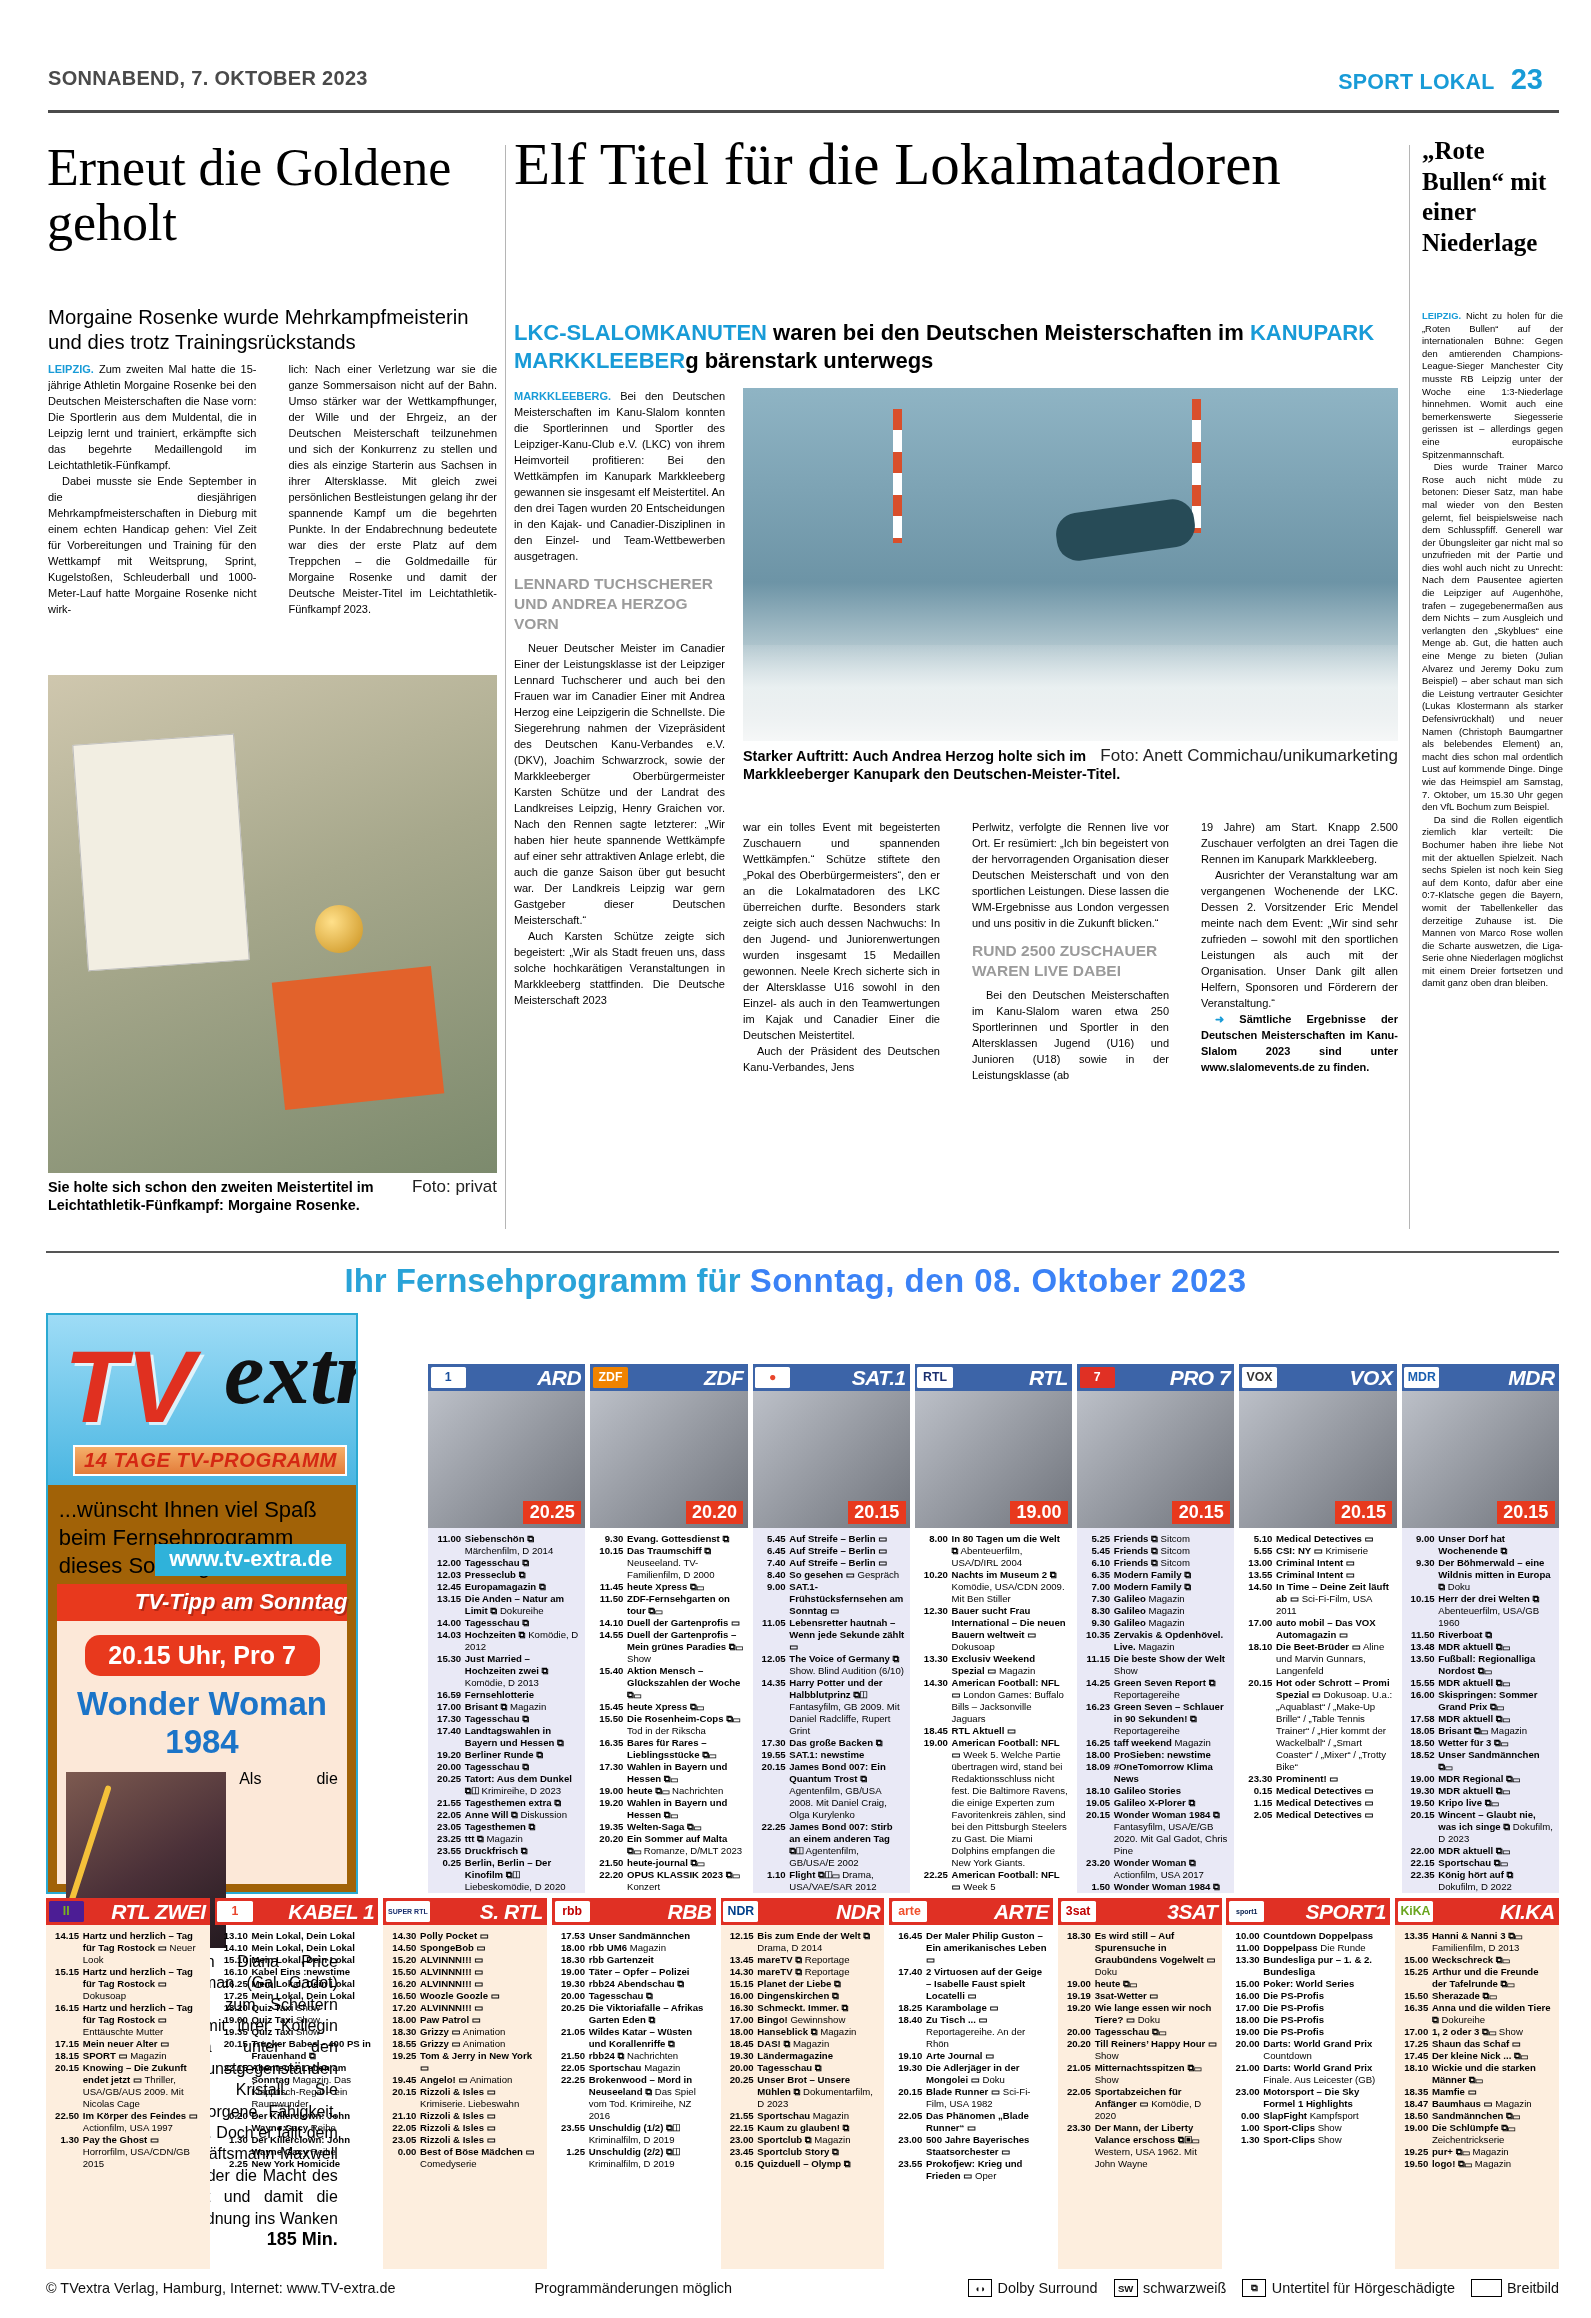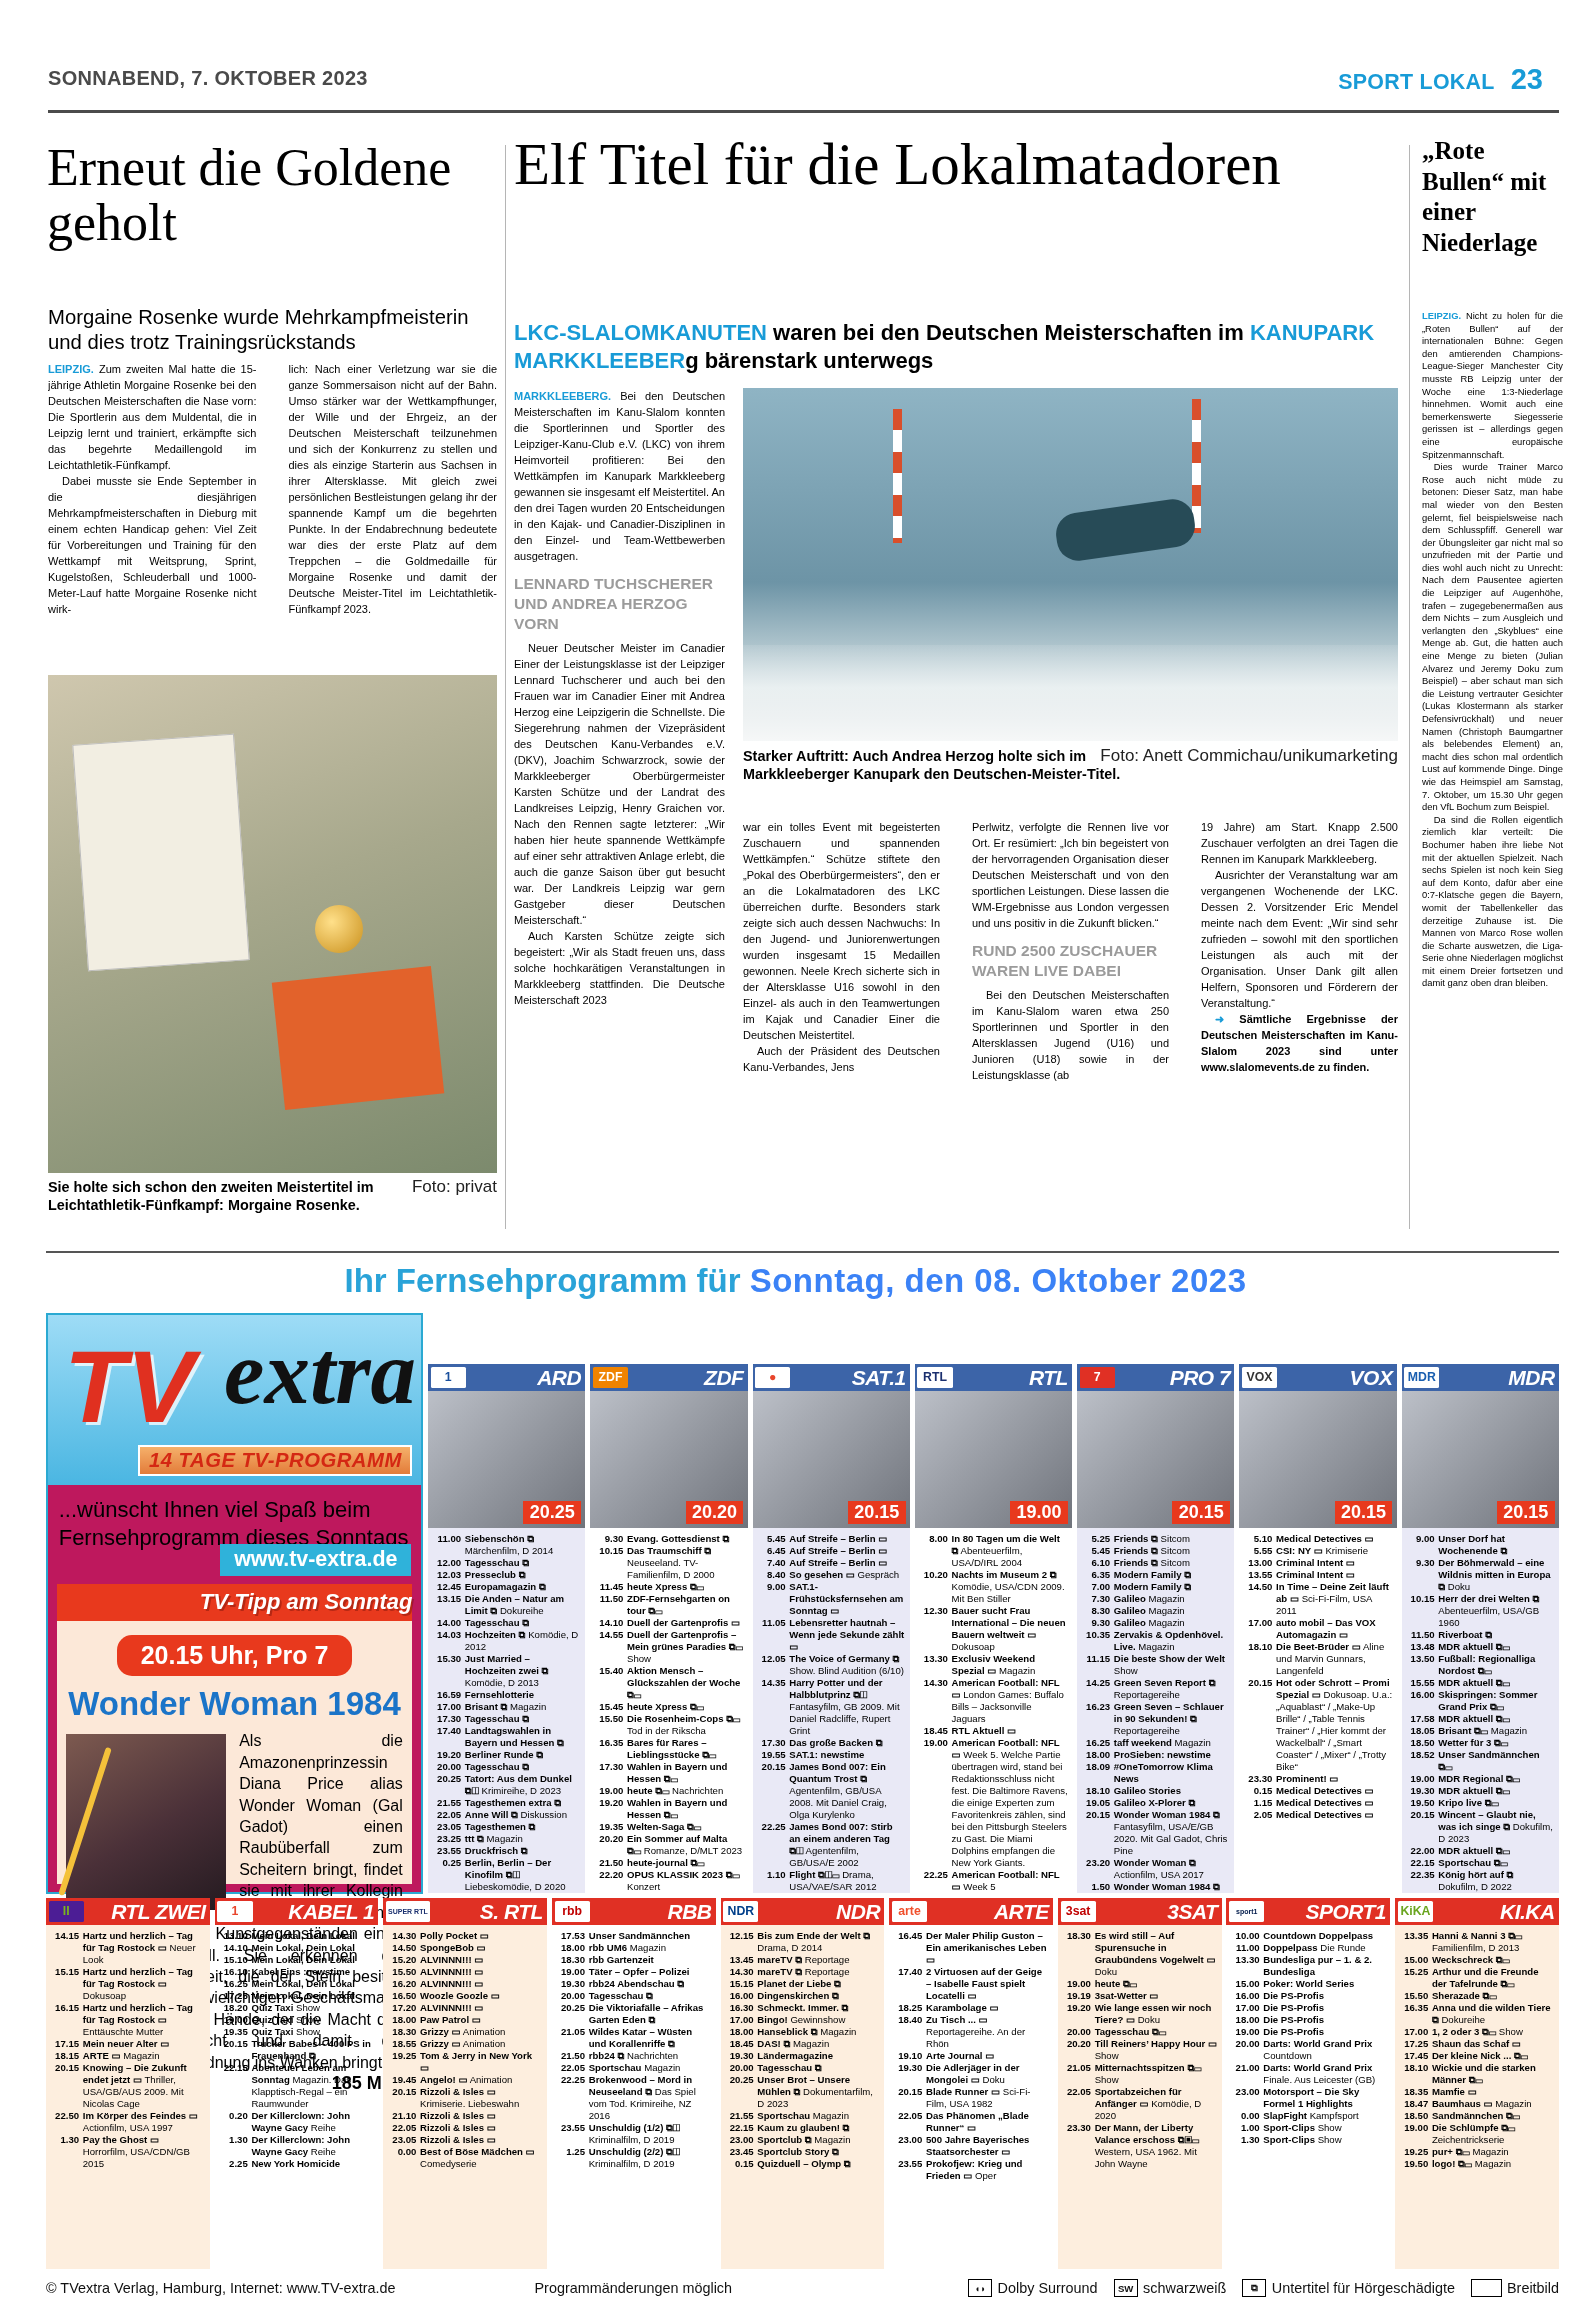"TV" #tvx { background: #be185d -> #a16207; width: 377px -> 312px }
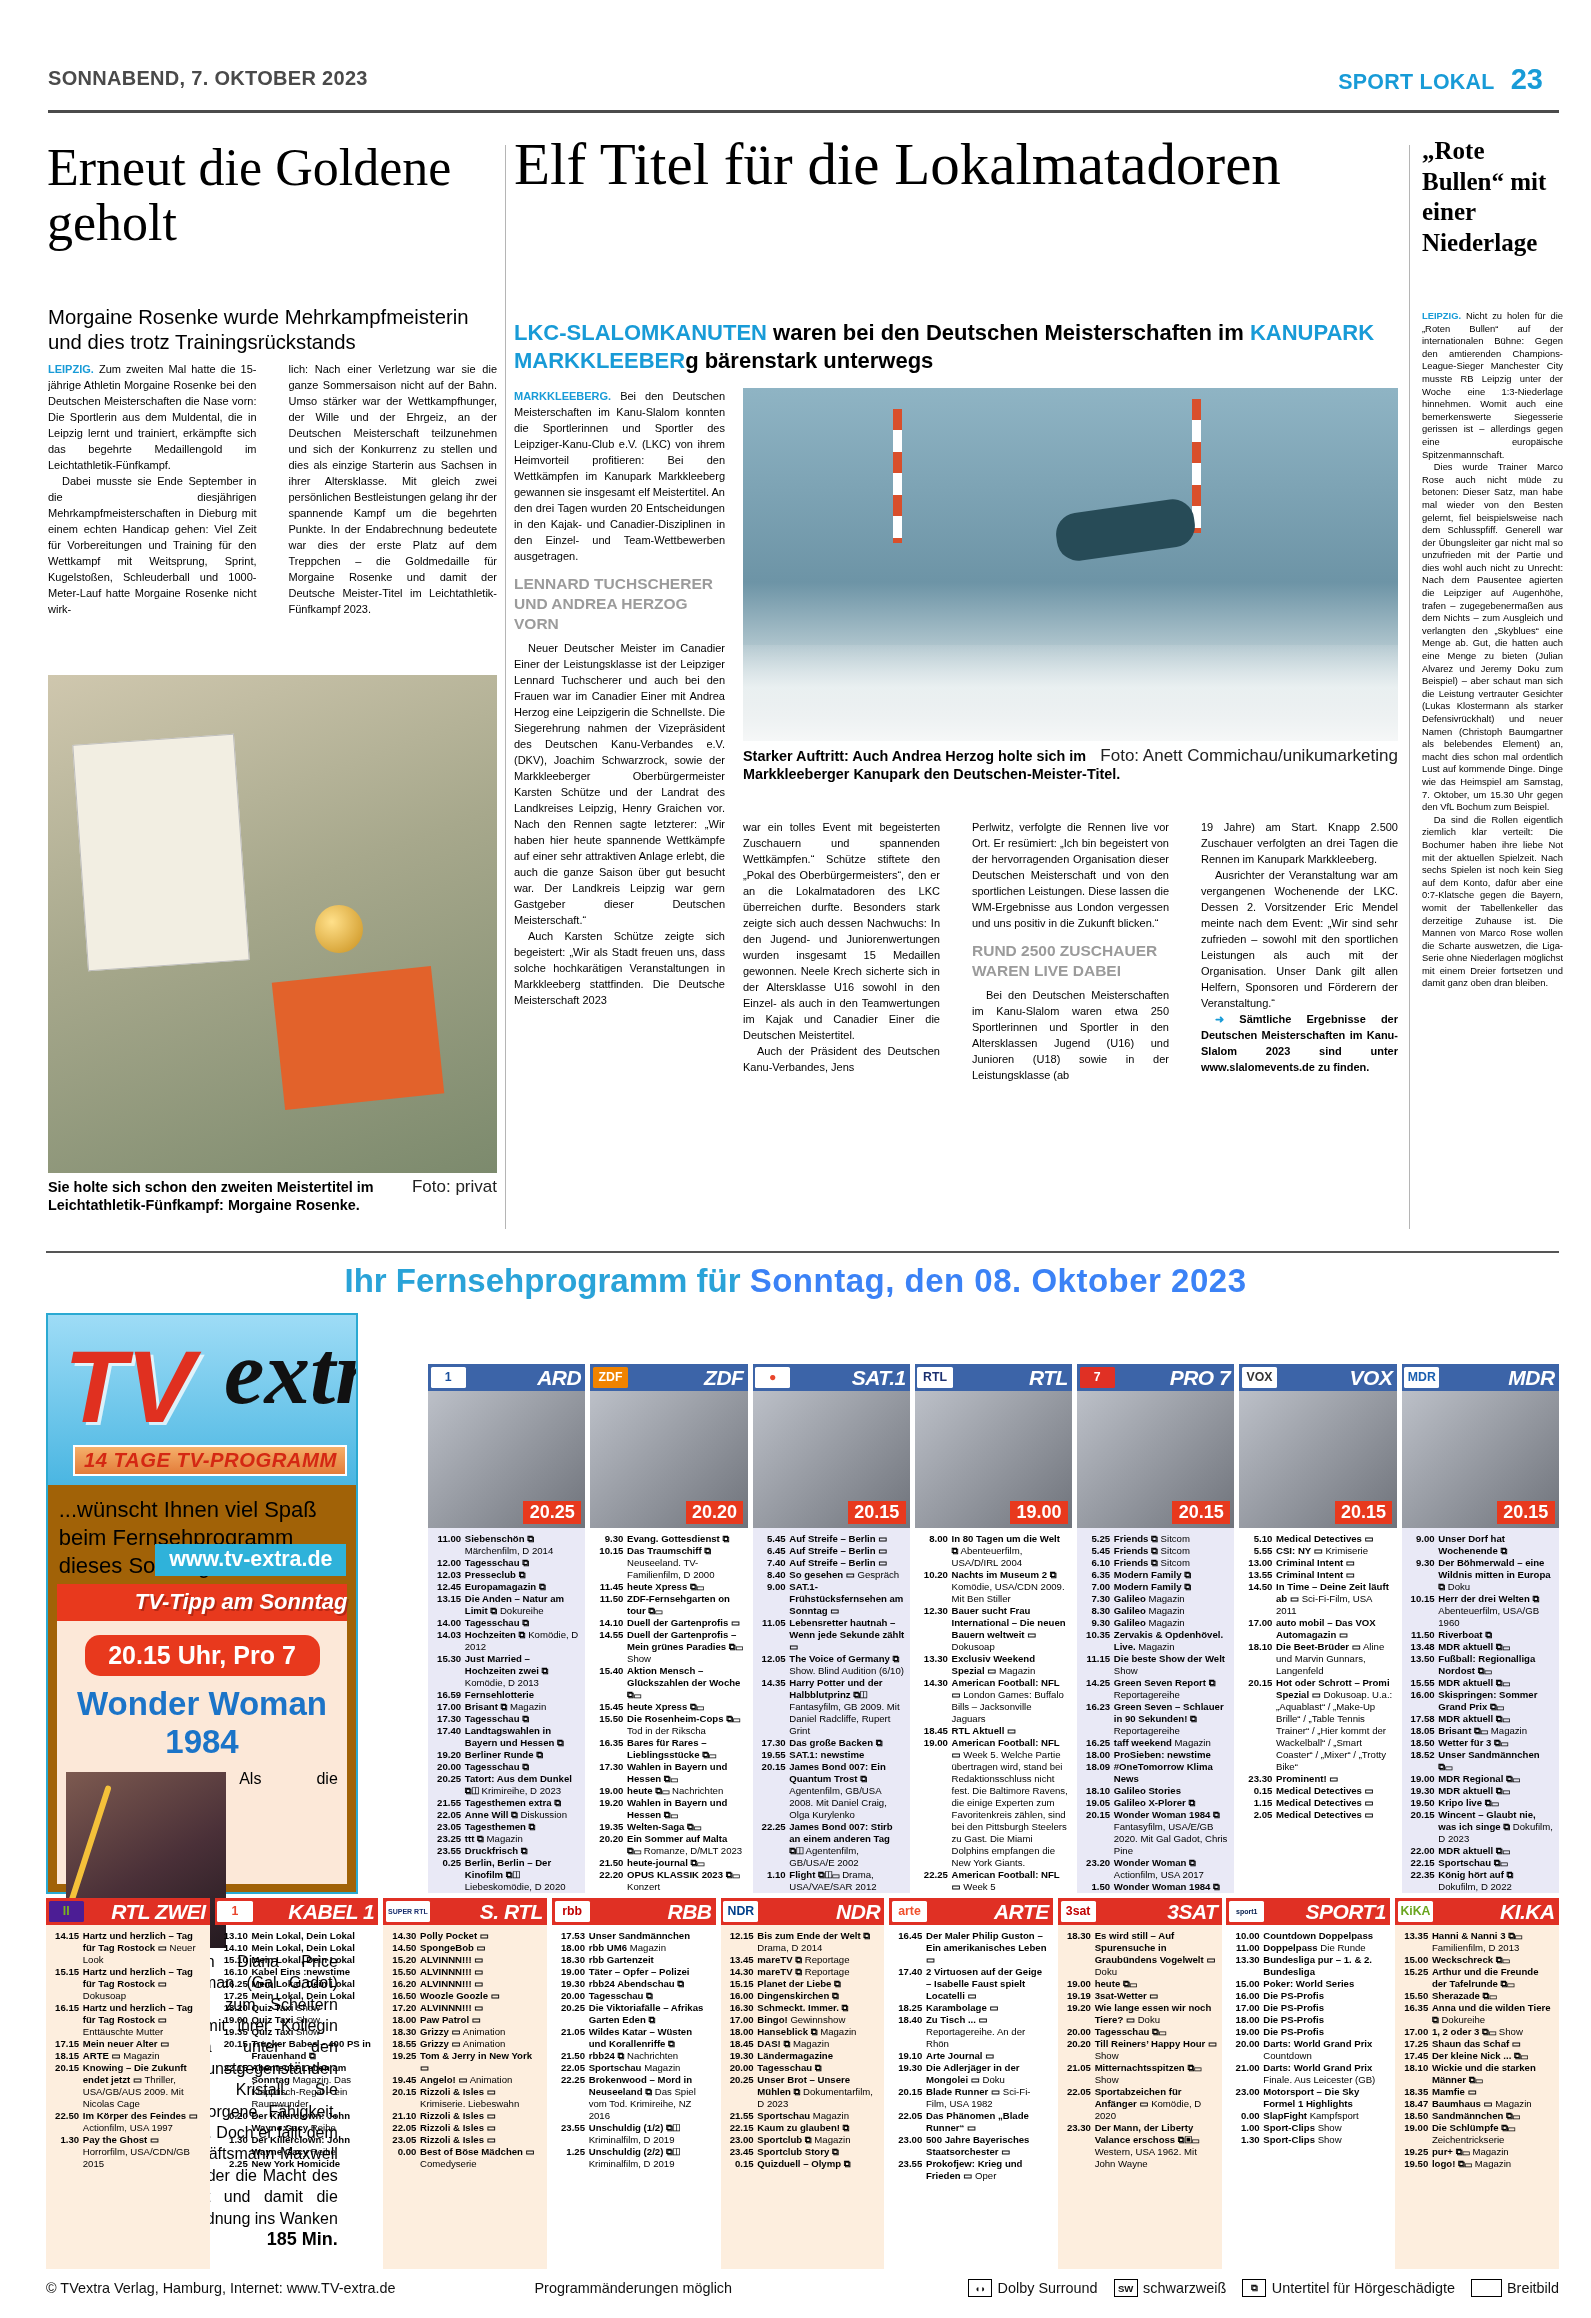"ARTE ▭" b { text: ARTE -> SPORT }
